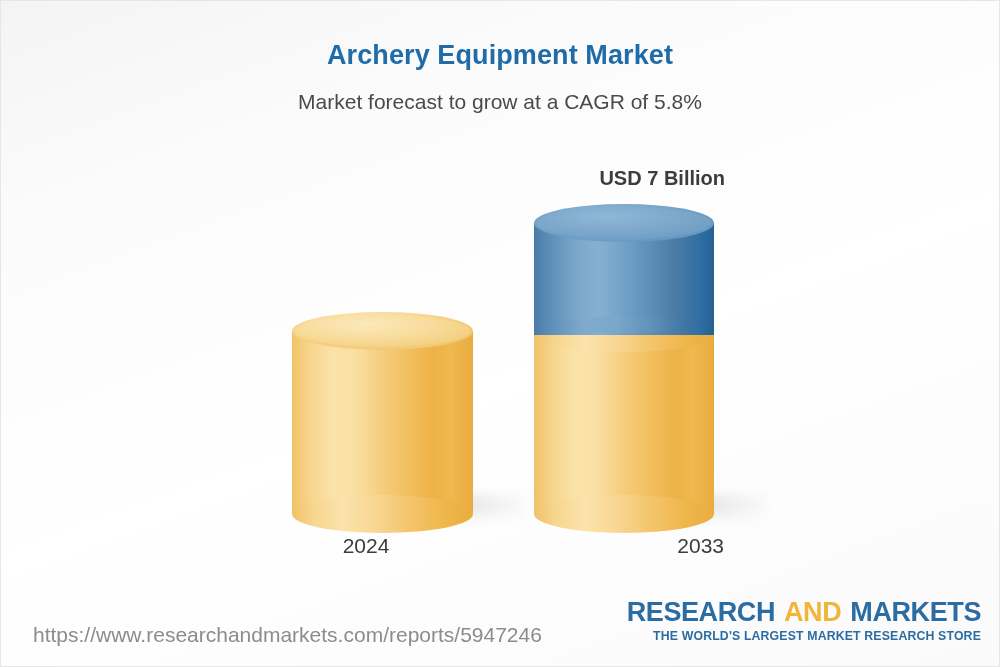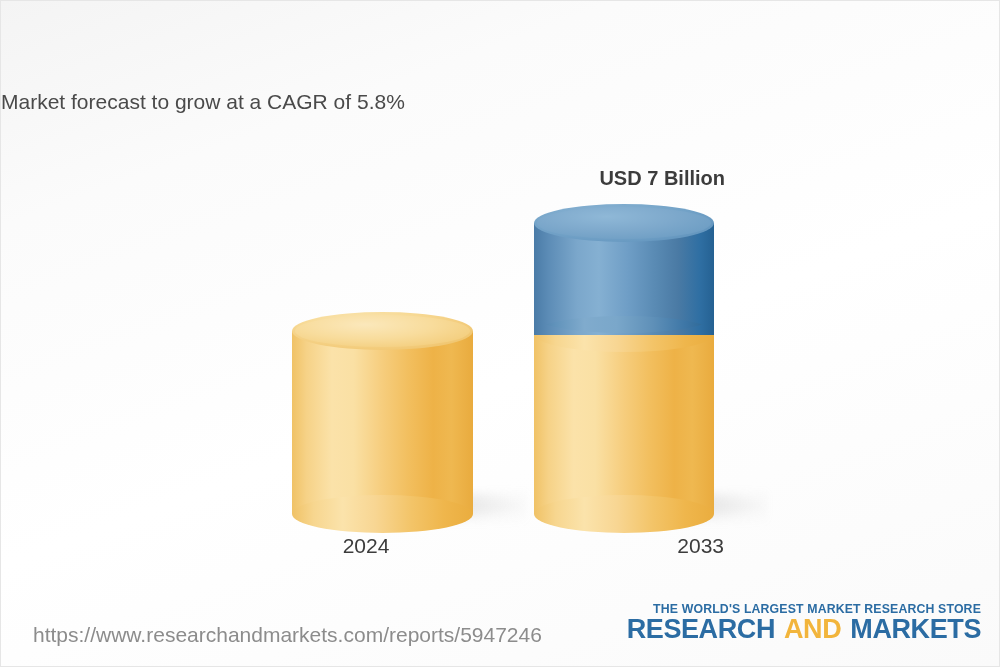"Archery Equipment Market" div { html: none -> <div>Archery Equipment Market</div> }
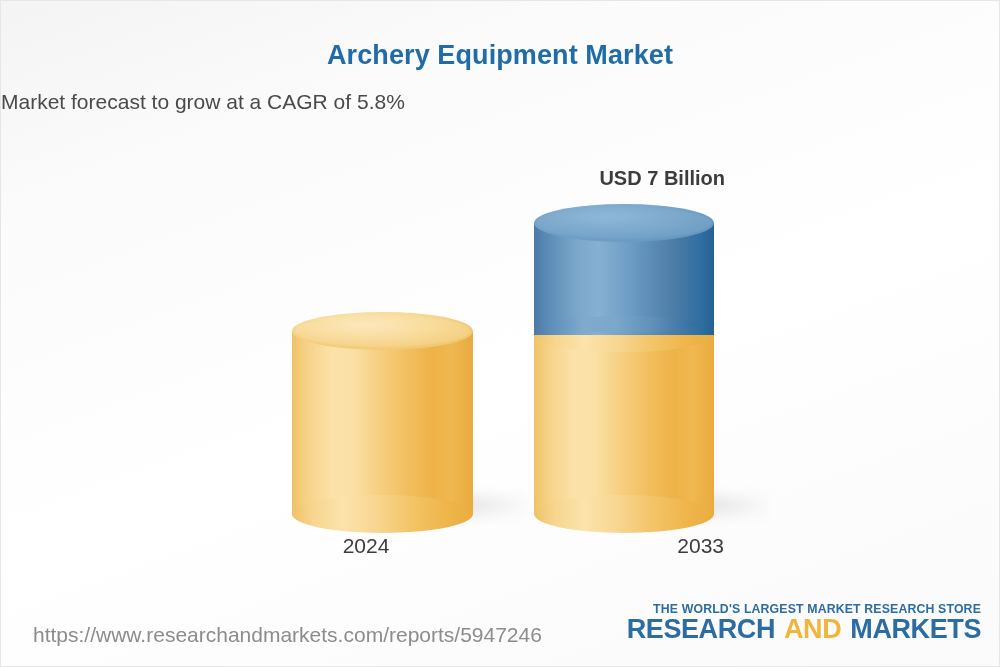"Market forecast to grow at" #subtitle { text-align: left -> center }
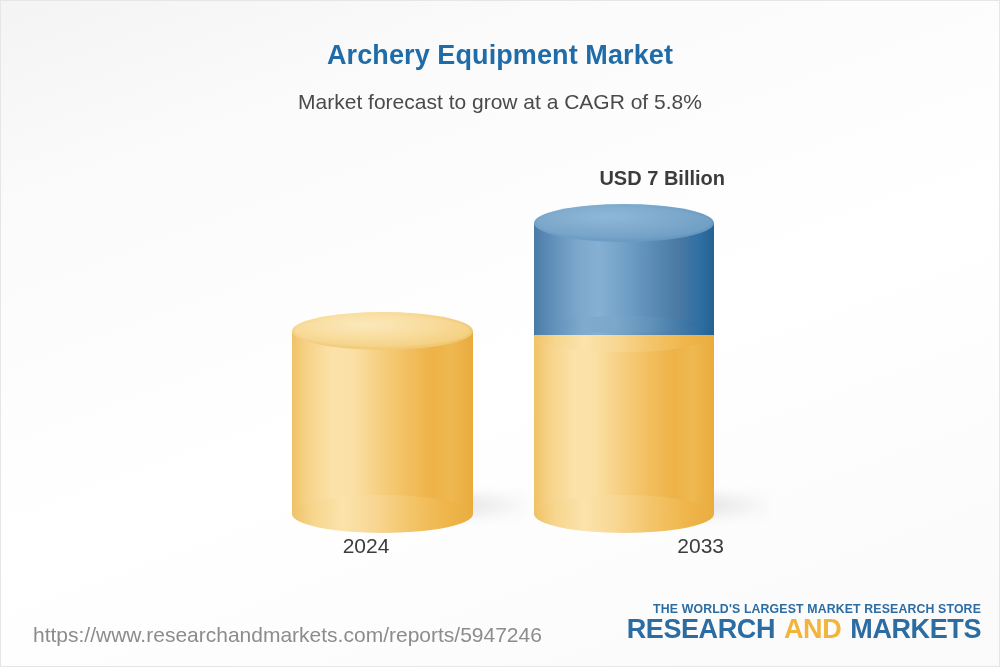"THE WORLD'S LARGEST MARKET RESEARCH" div { order: before "RESEARCH AND MARKETS" -> after "RESEARCH AND MARKETS" }
